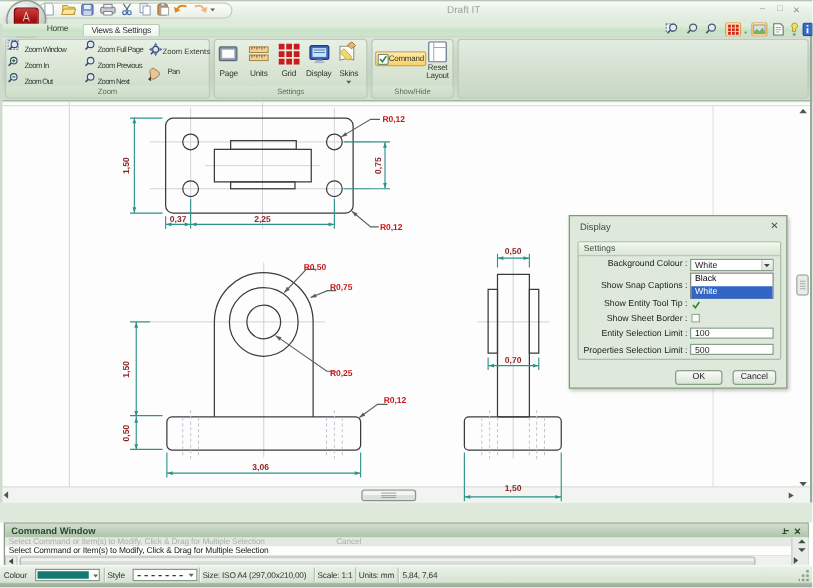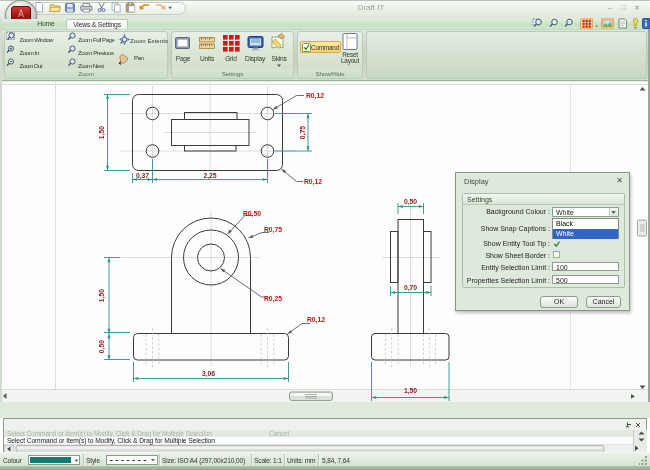"Command Window" div { html: none -> <div>Command Window</div> }
